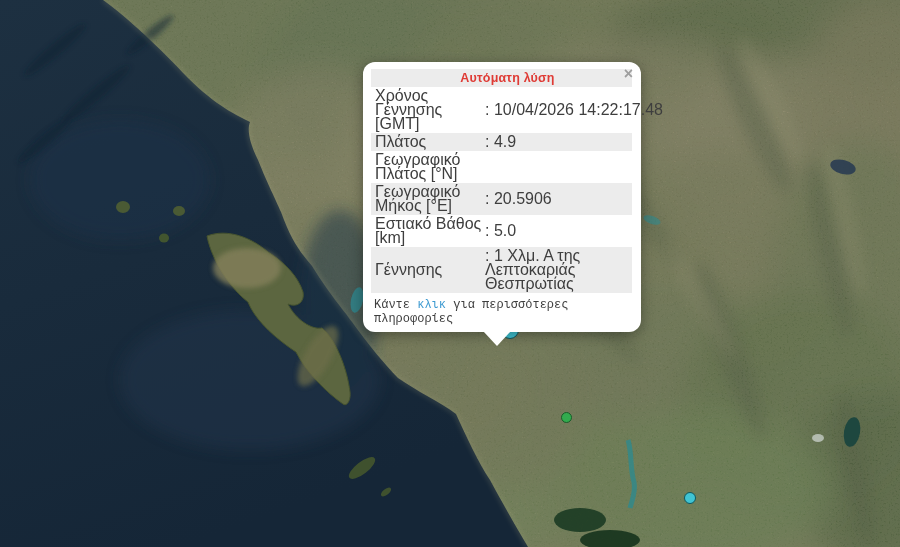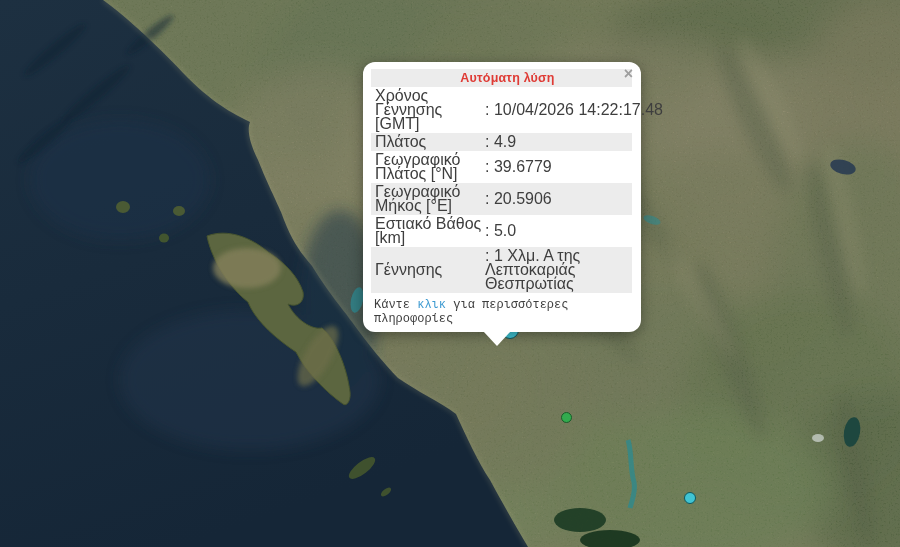": 39.6779" div.pvalue { html: <div>: 39.6779</div> -> none }
